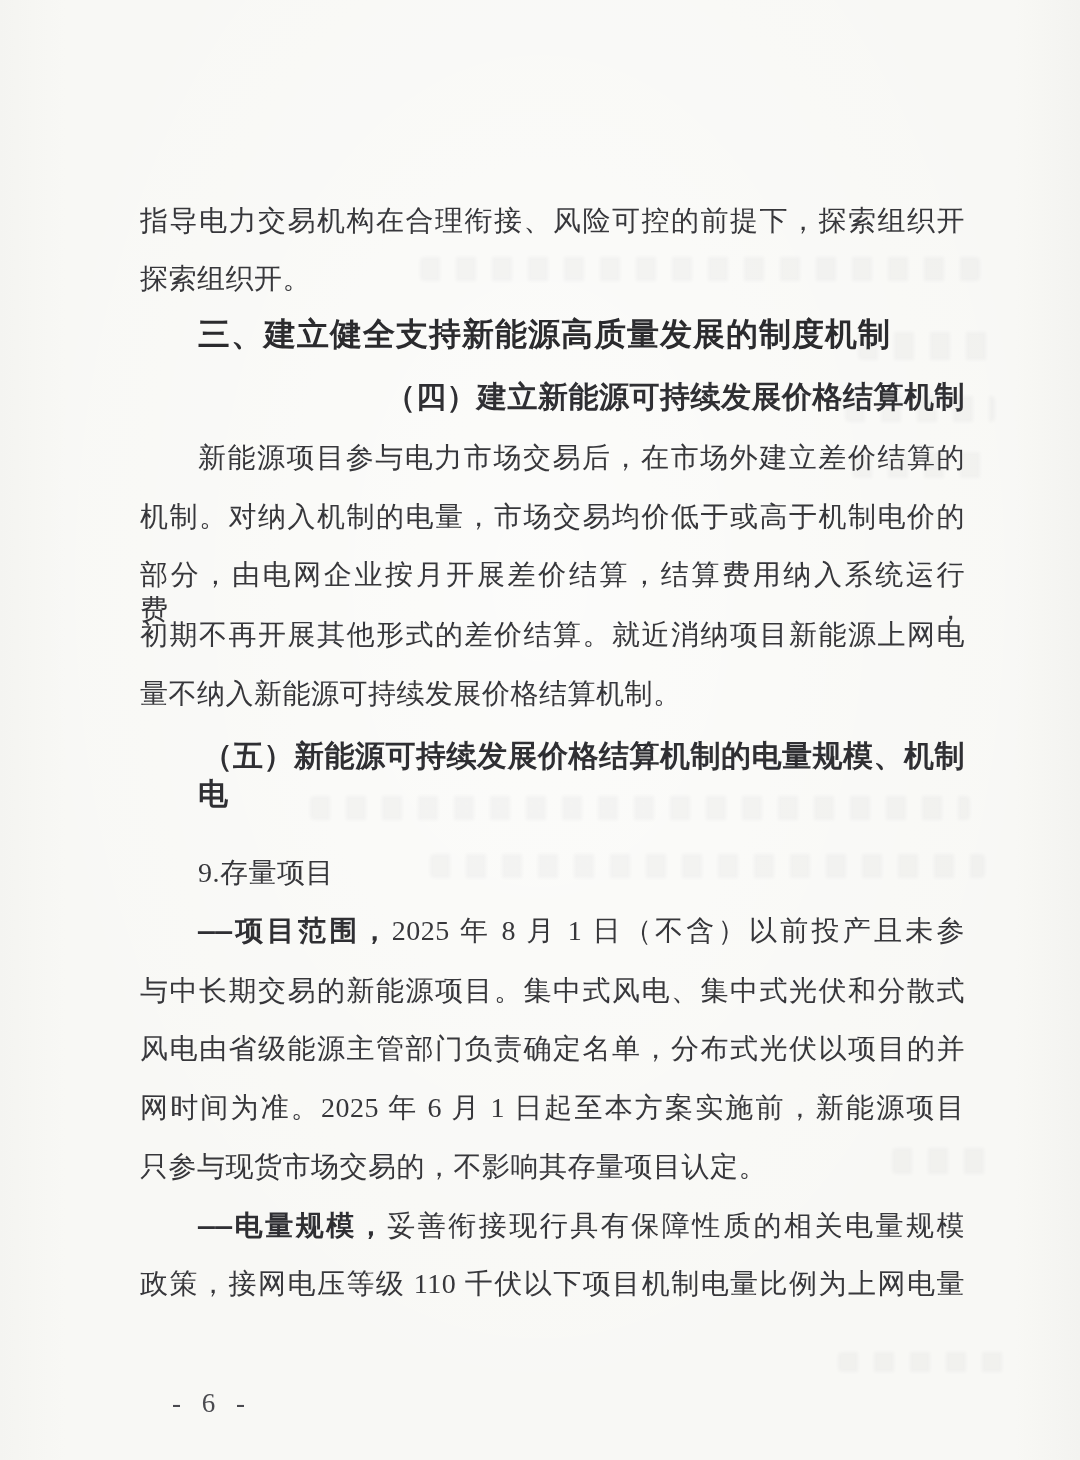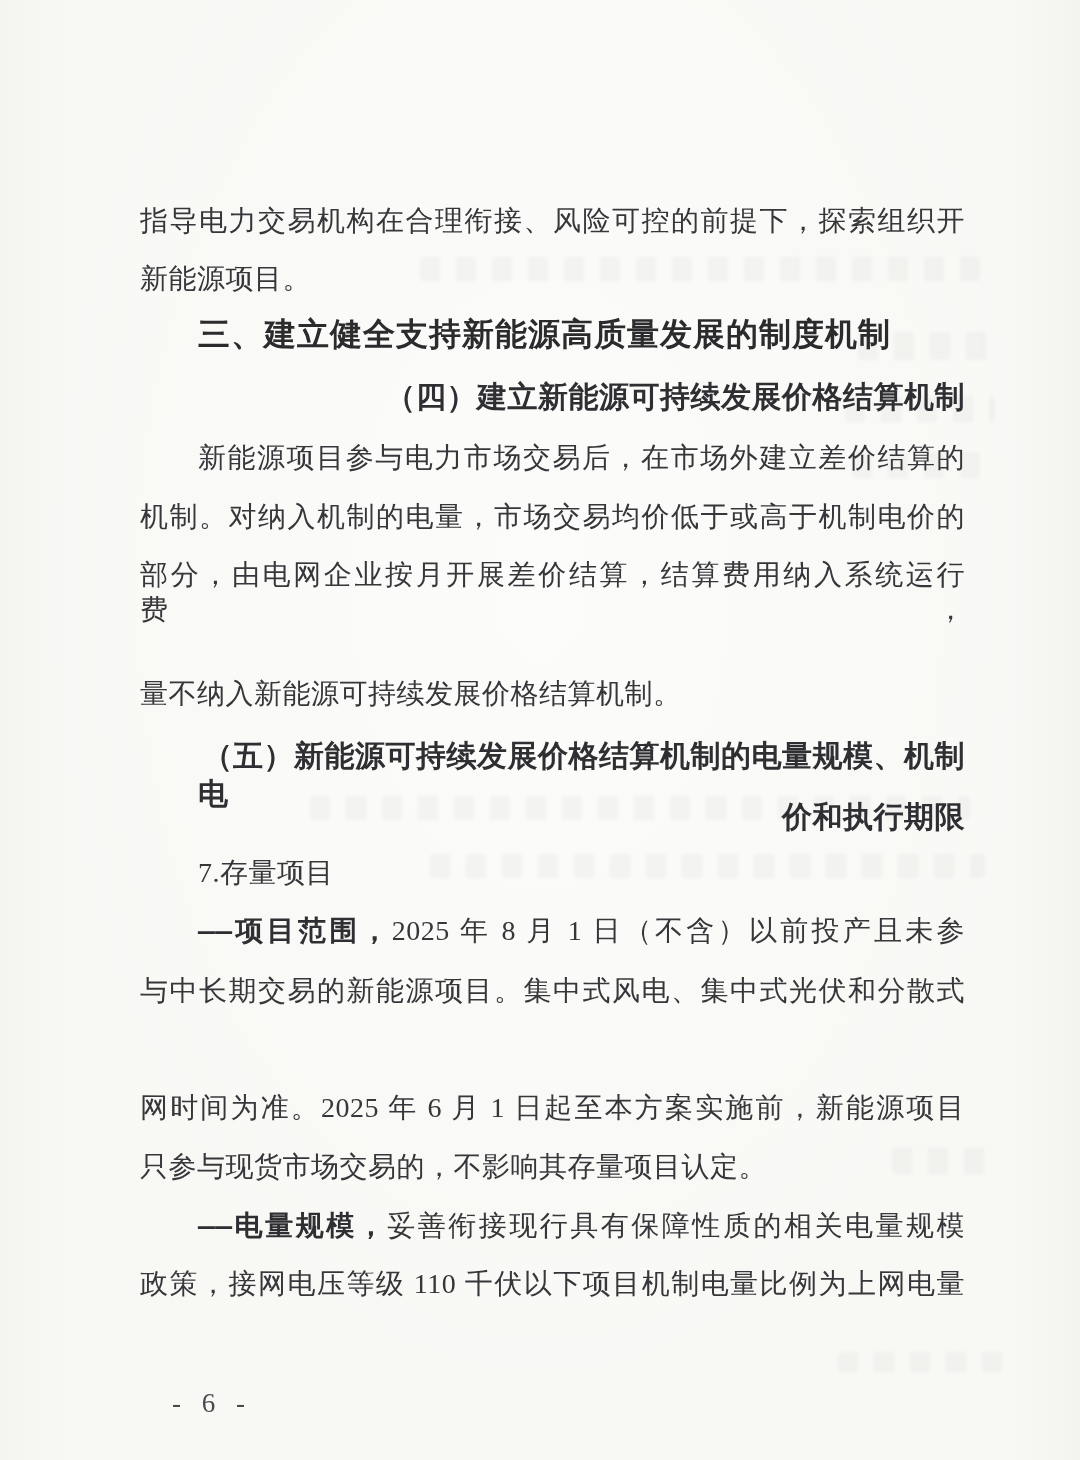"新能源项目。" div.line { text: 新能源项目 -> 探索组织开 }
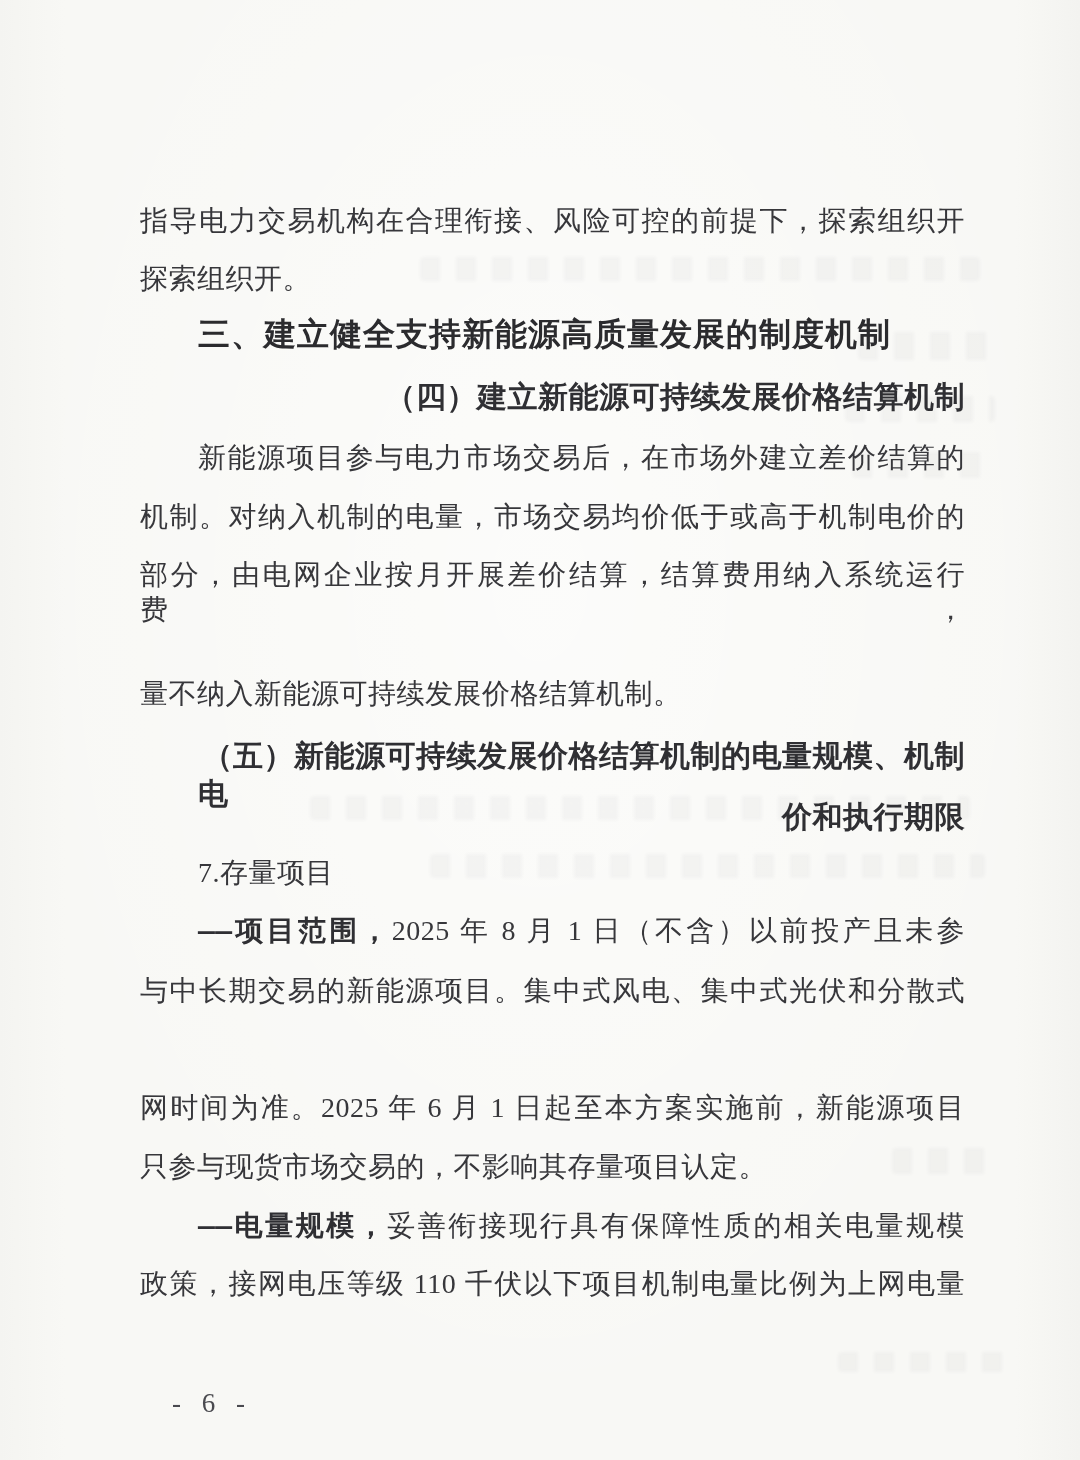"初期不再开展其他形式的差价结算。就近消纳项目新能源上网电" div.line { html: none -> <div>初期不再开展其他形式的差价结算。就近消纳项目新能源上网电</div> }
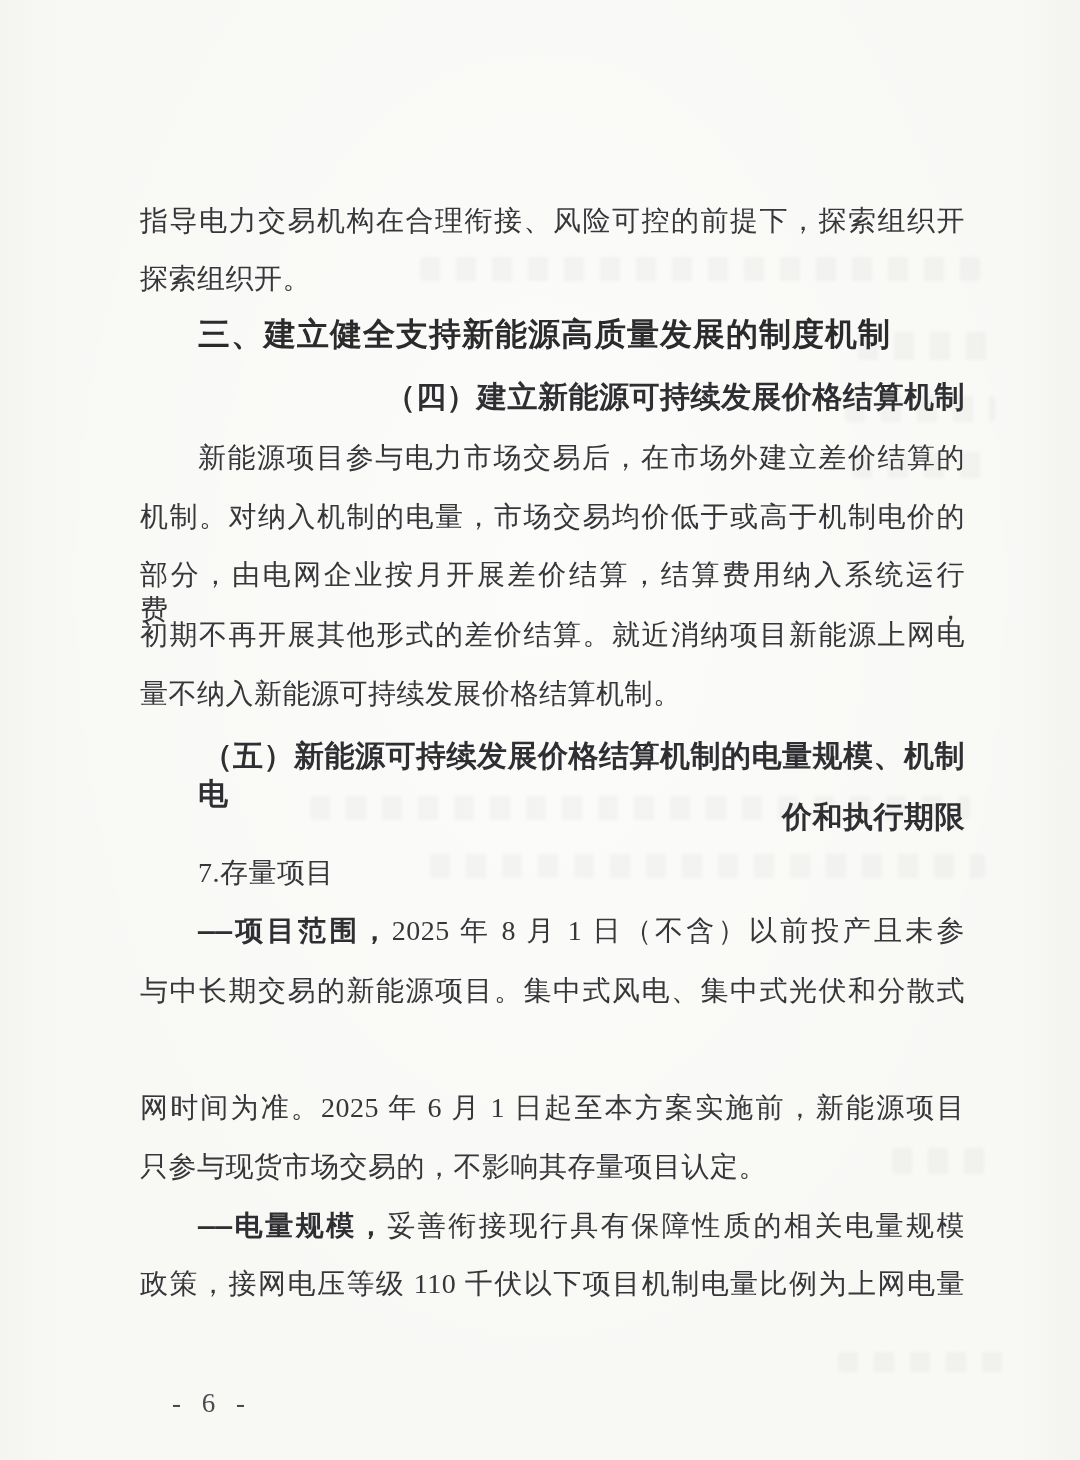"价和执行期限" div.line { html: <div>价和执行期限</div> -> none }
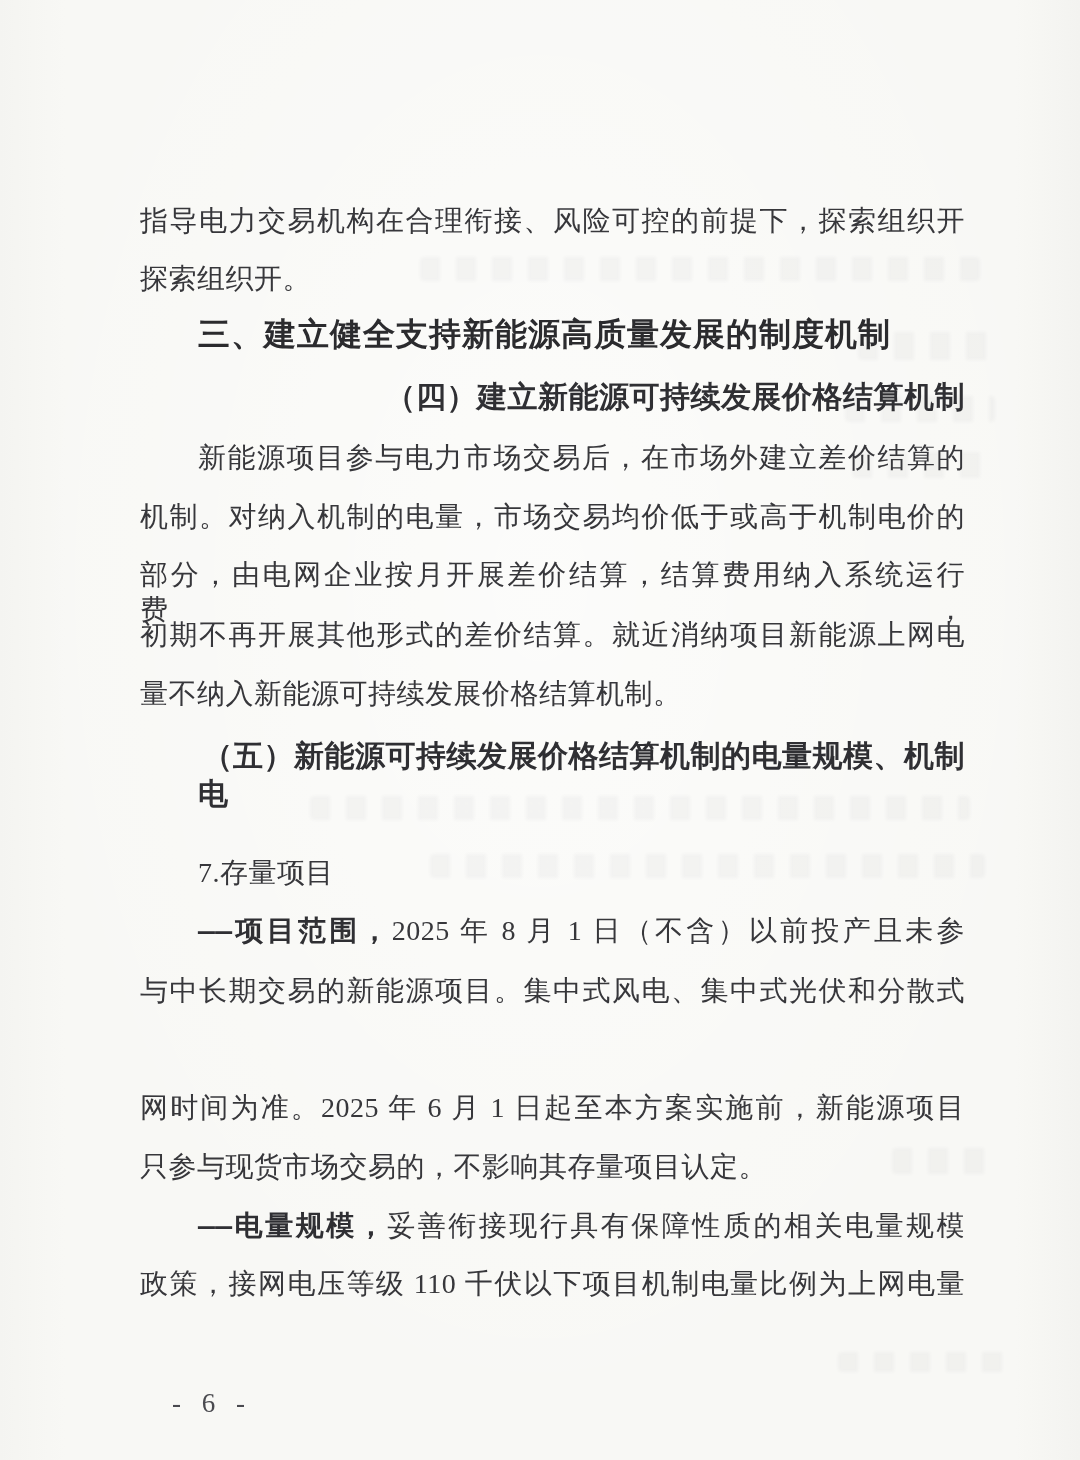"7.存量项目" div.line { text: 7 -> 9 }
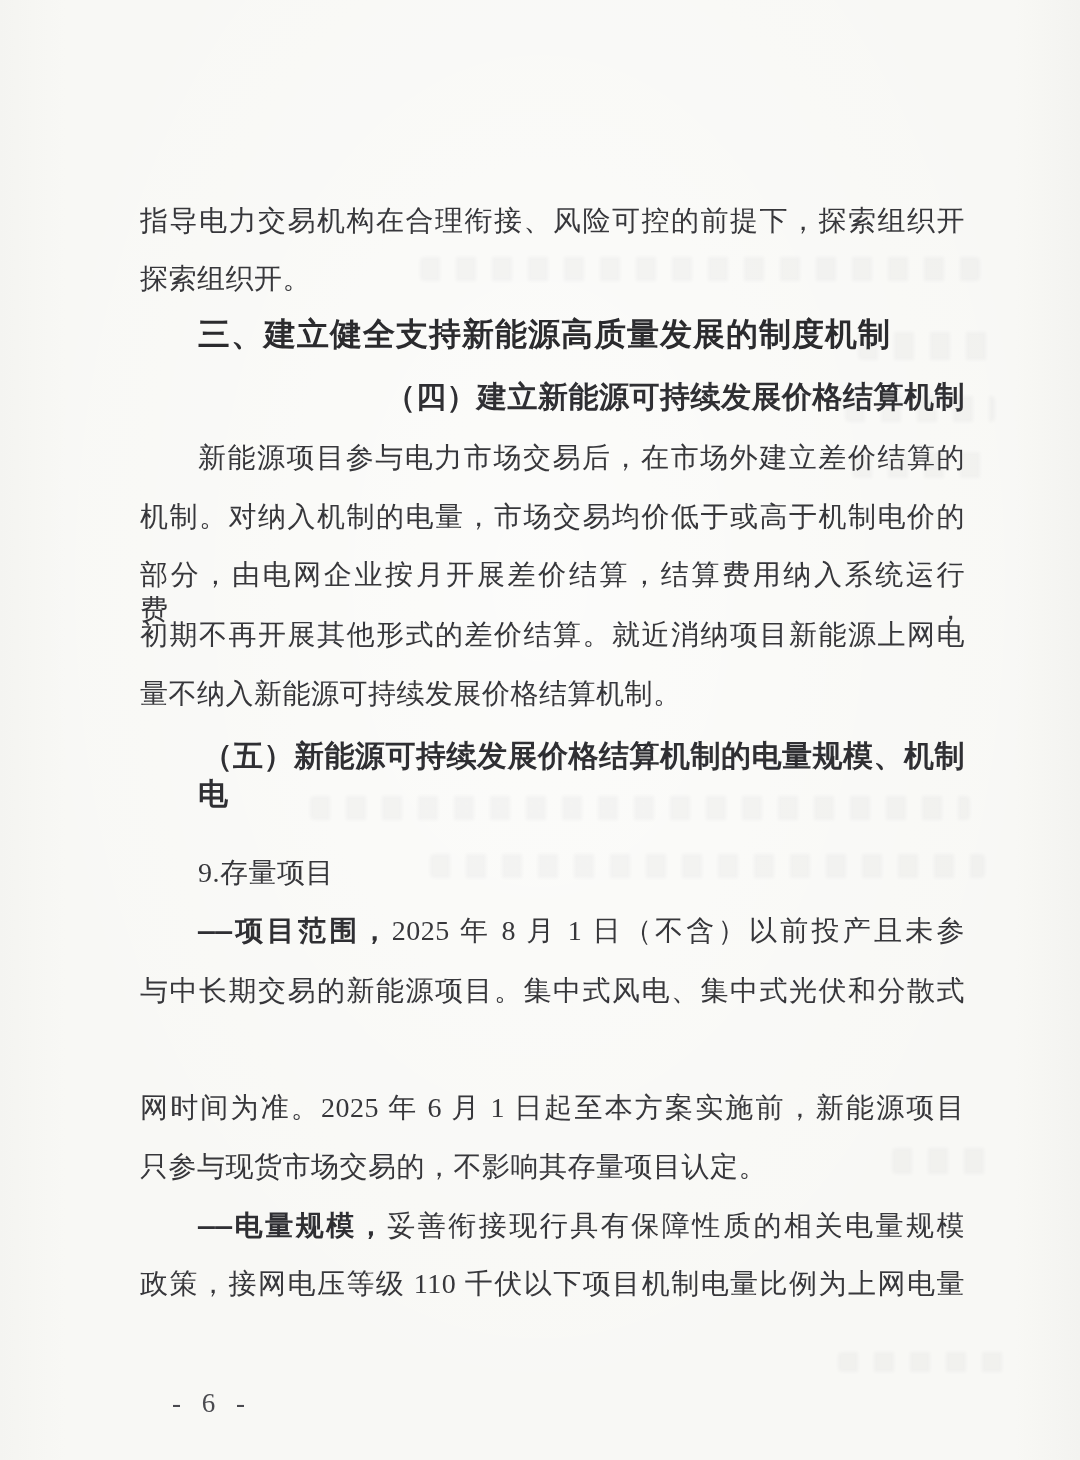"风电由省级能源主管部门负责确定名单，分布式光伏以项目的并" div.line { html: none -> <div>风电由省级能源主管部门负责确定名单，分布式光伏以项目的并</div> }
